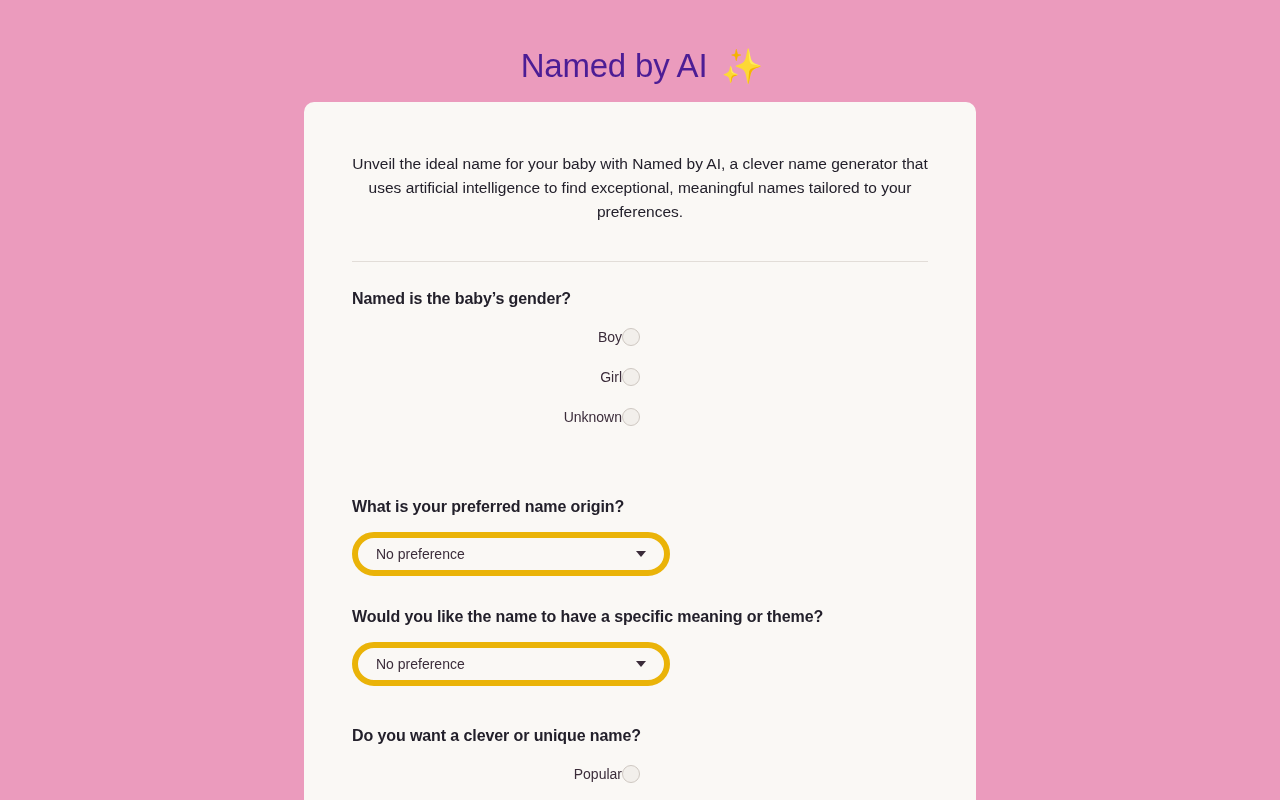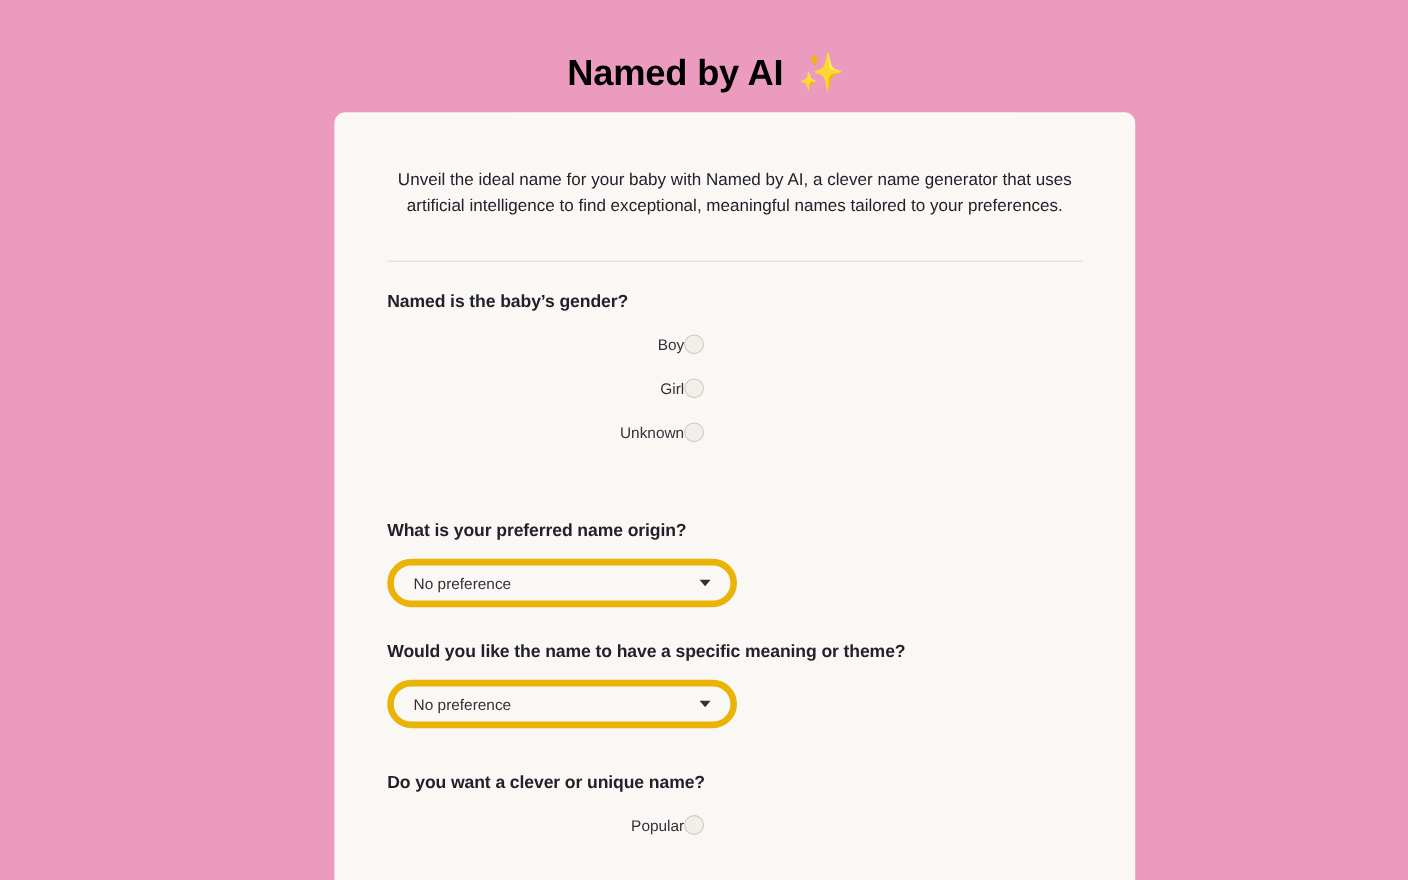"Named by AI" .app-title { color: #000000 -> #4c1d95; font-weight: bold -> normal }
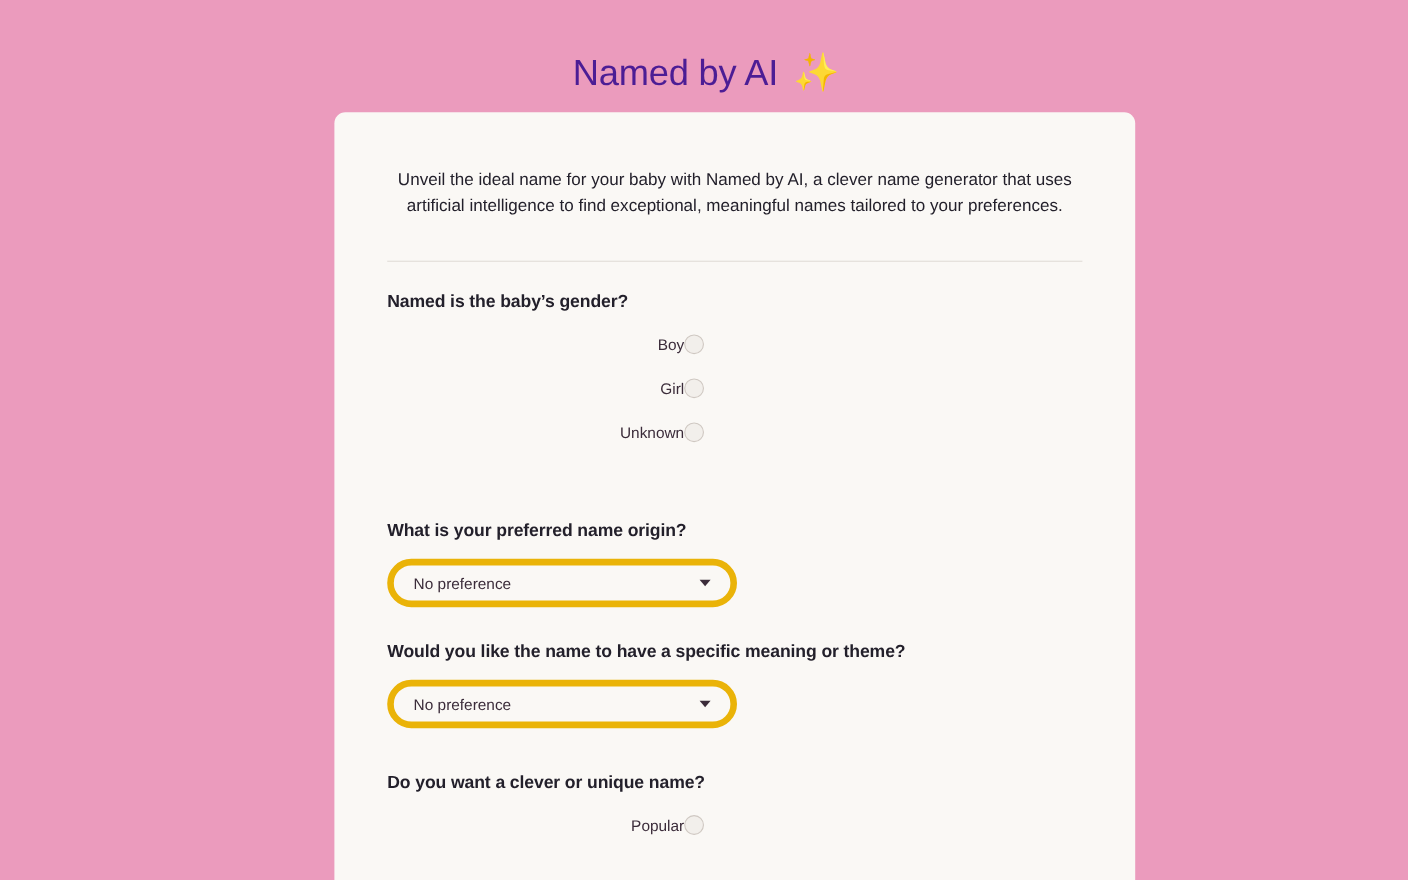"Unveil the ideal name for" .card { width: 728px -> 672px }
